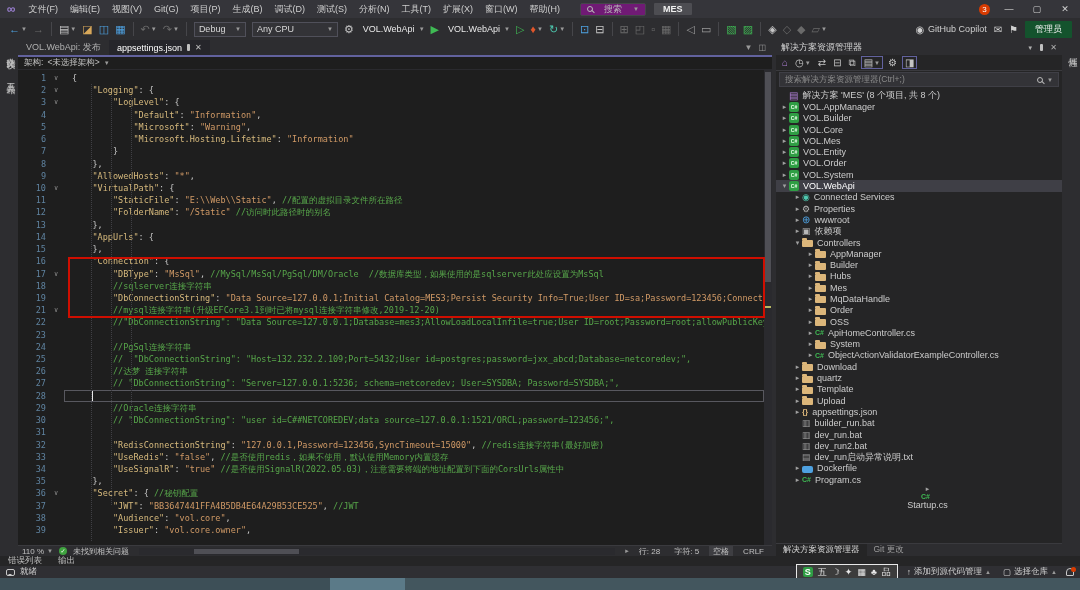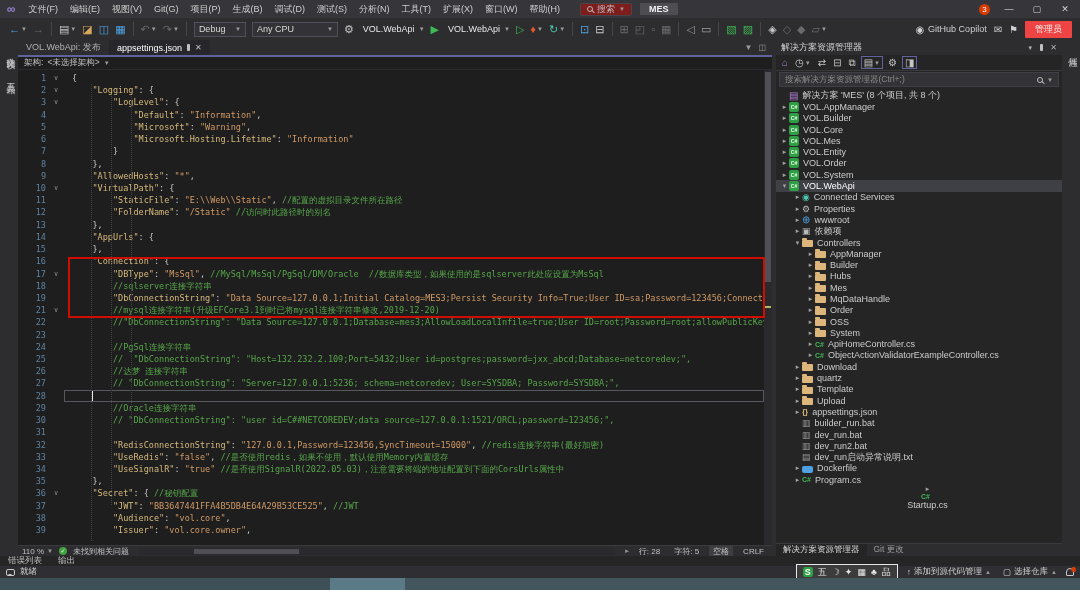"搜索" #title-search { background: #7f1d1d -> #701a75; gap: 4px -> 11px }
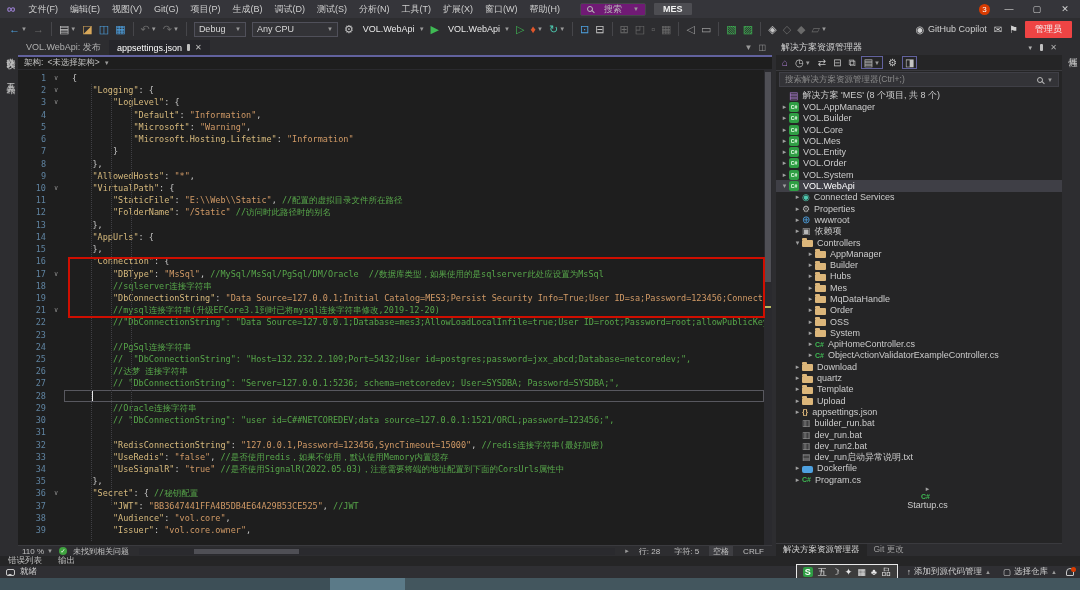"管理员" #admin-btn { background: #ef4444 -> #14532d }
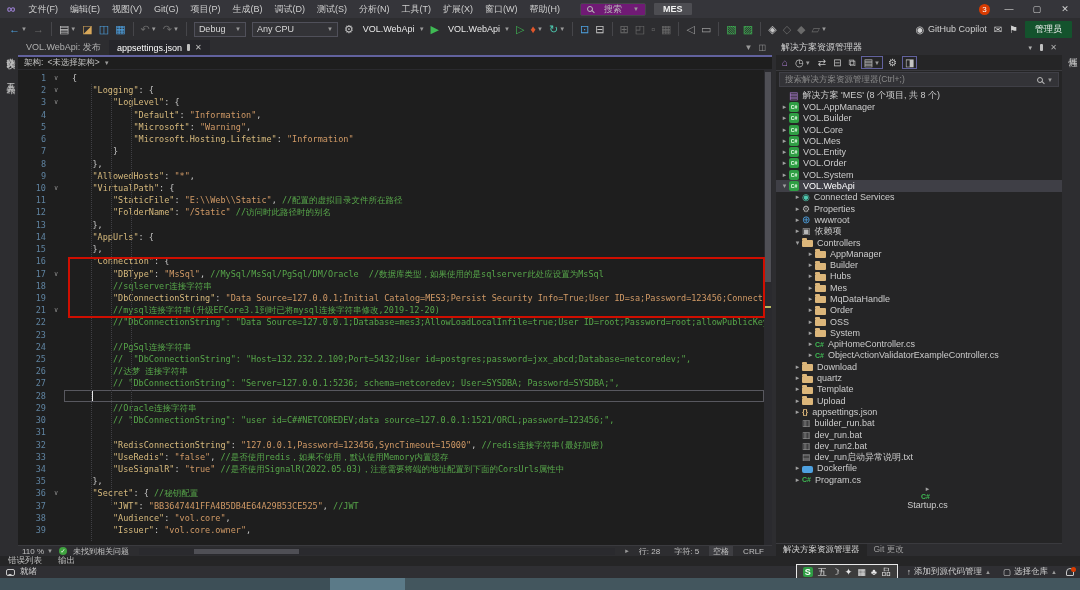"System" div.tree-row { order: before "ApiHomeController.cs" -> after "ApiHomeController.cs" }
